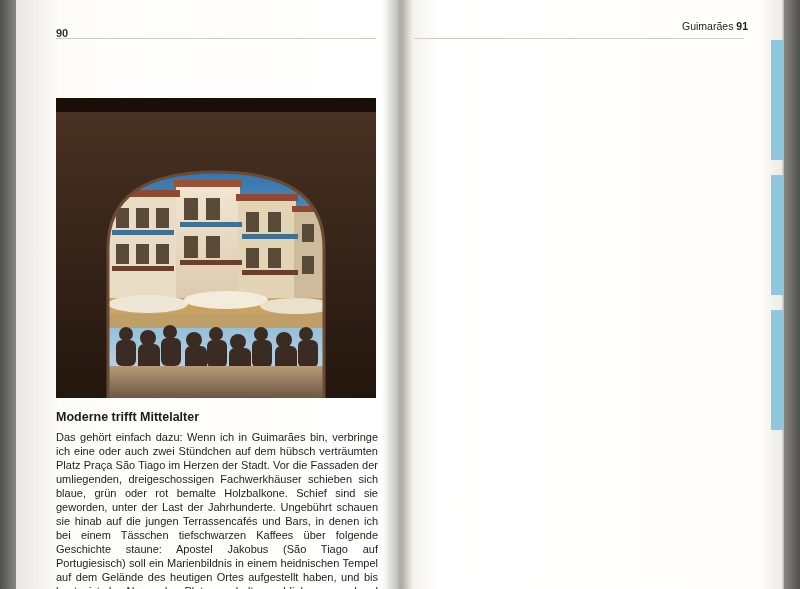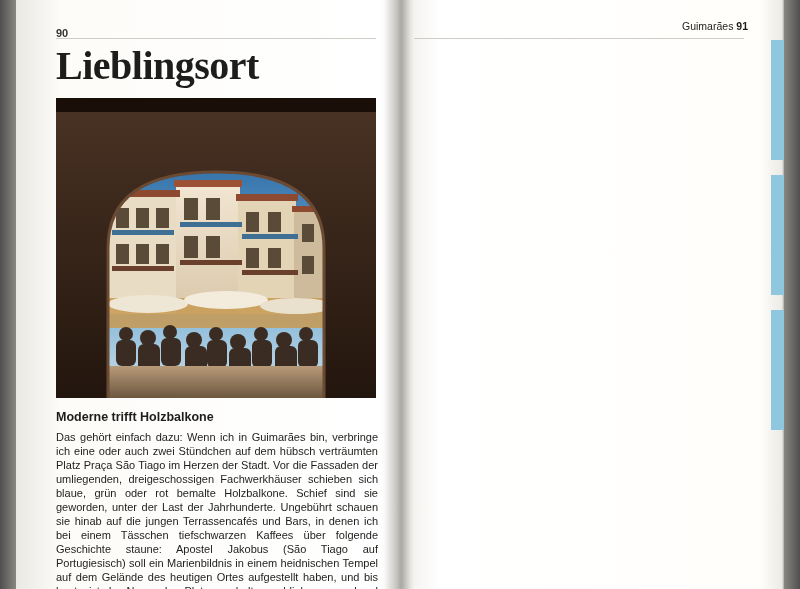"Lieblingsort" div.title { html: <div>Lieblingsort</div> -> none }
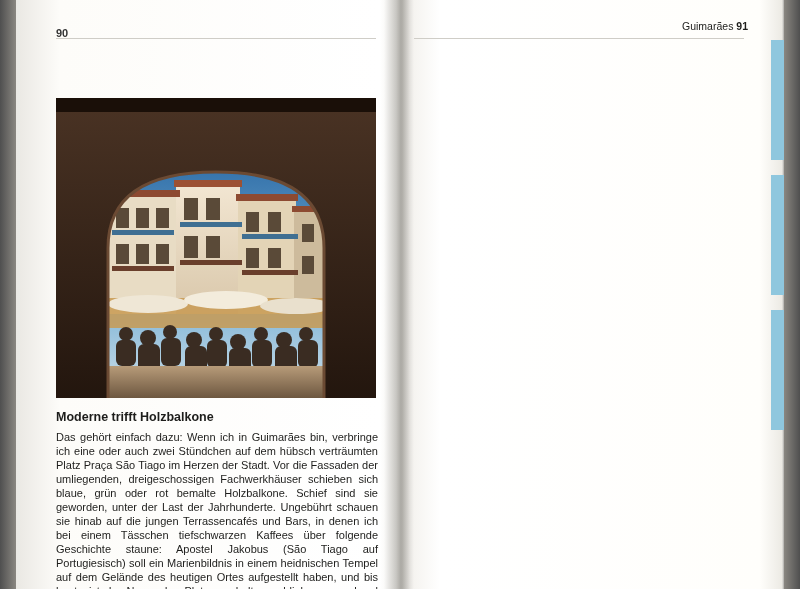"Moderne trifft Holzbalkone" div.photo-caption { text: Holzbalkone -> Mittelalter }
